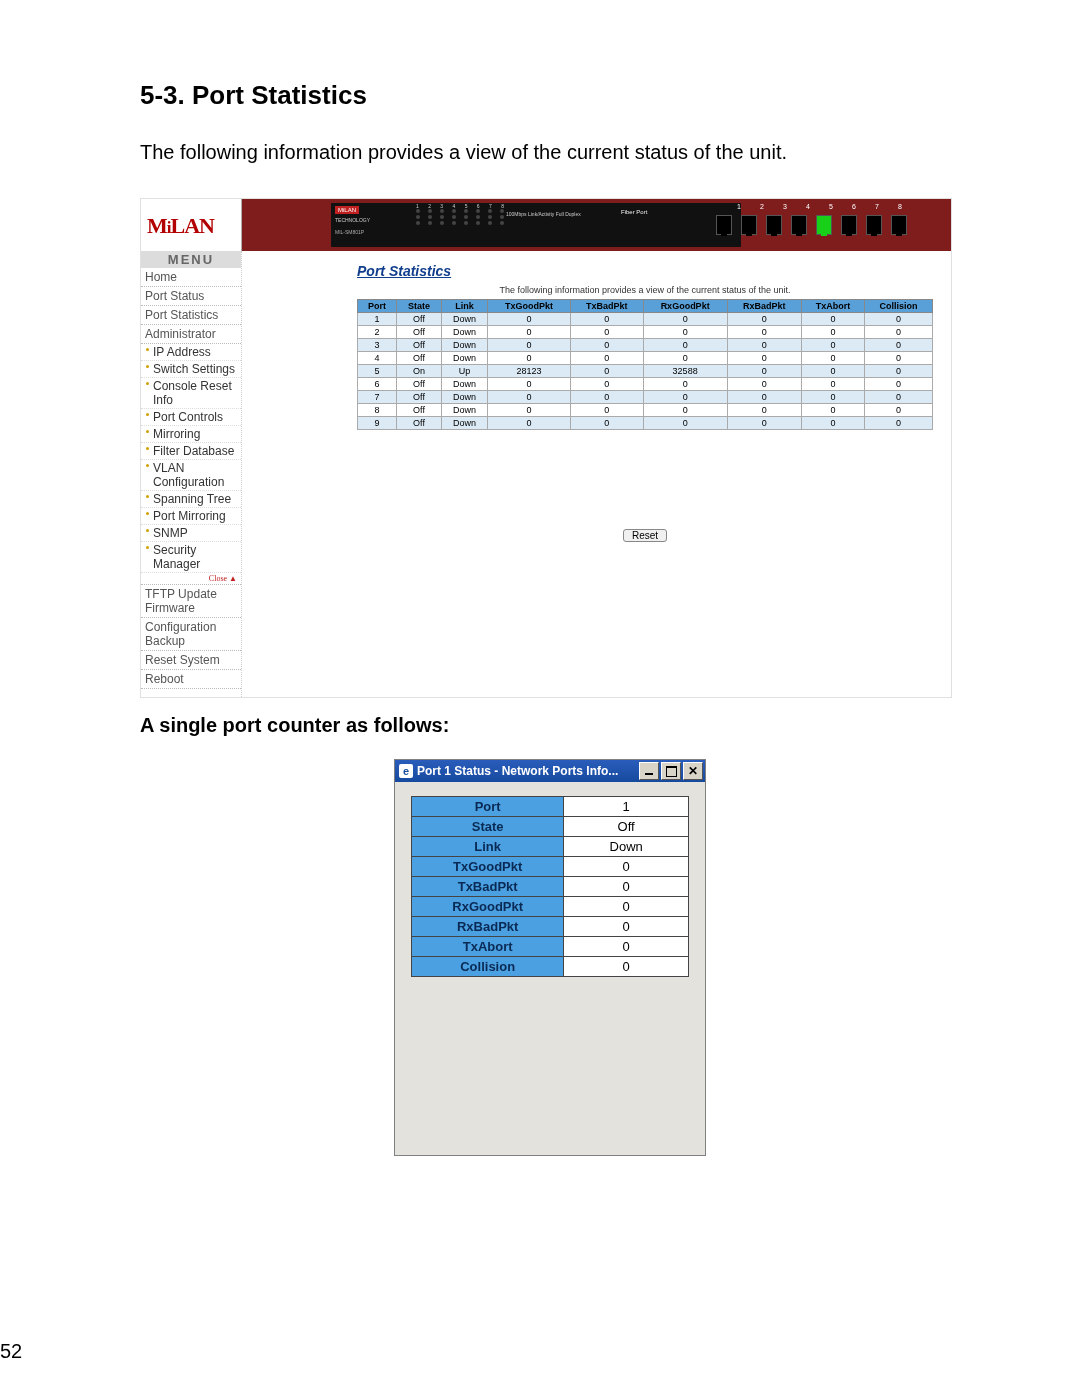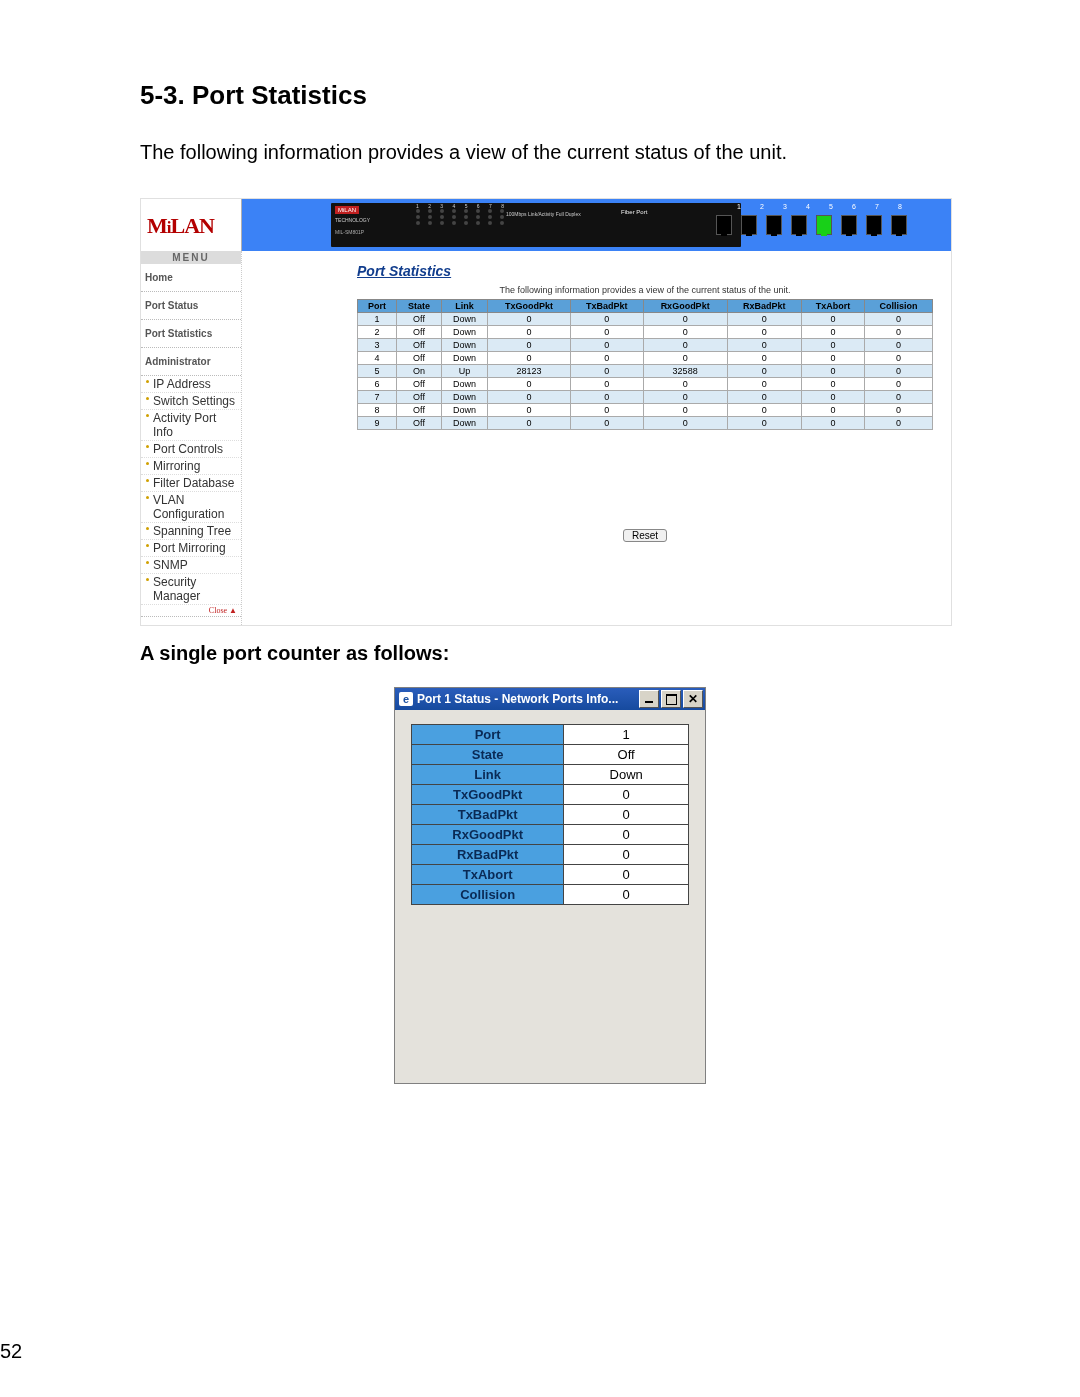"MiLAN" .admin-banner { background: #3b82f6 -> #7f1d1d }
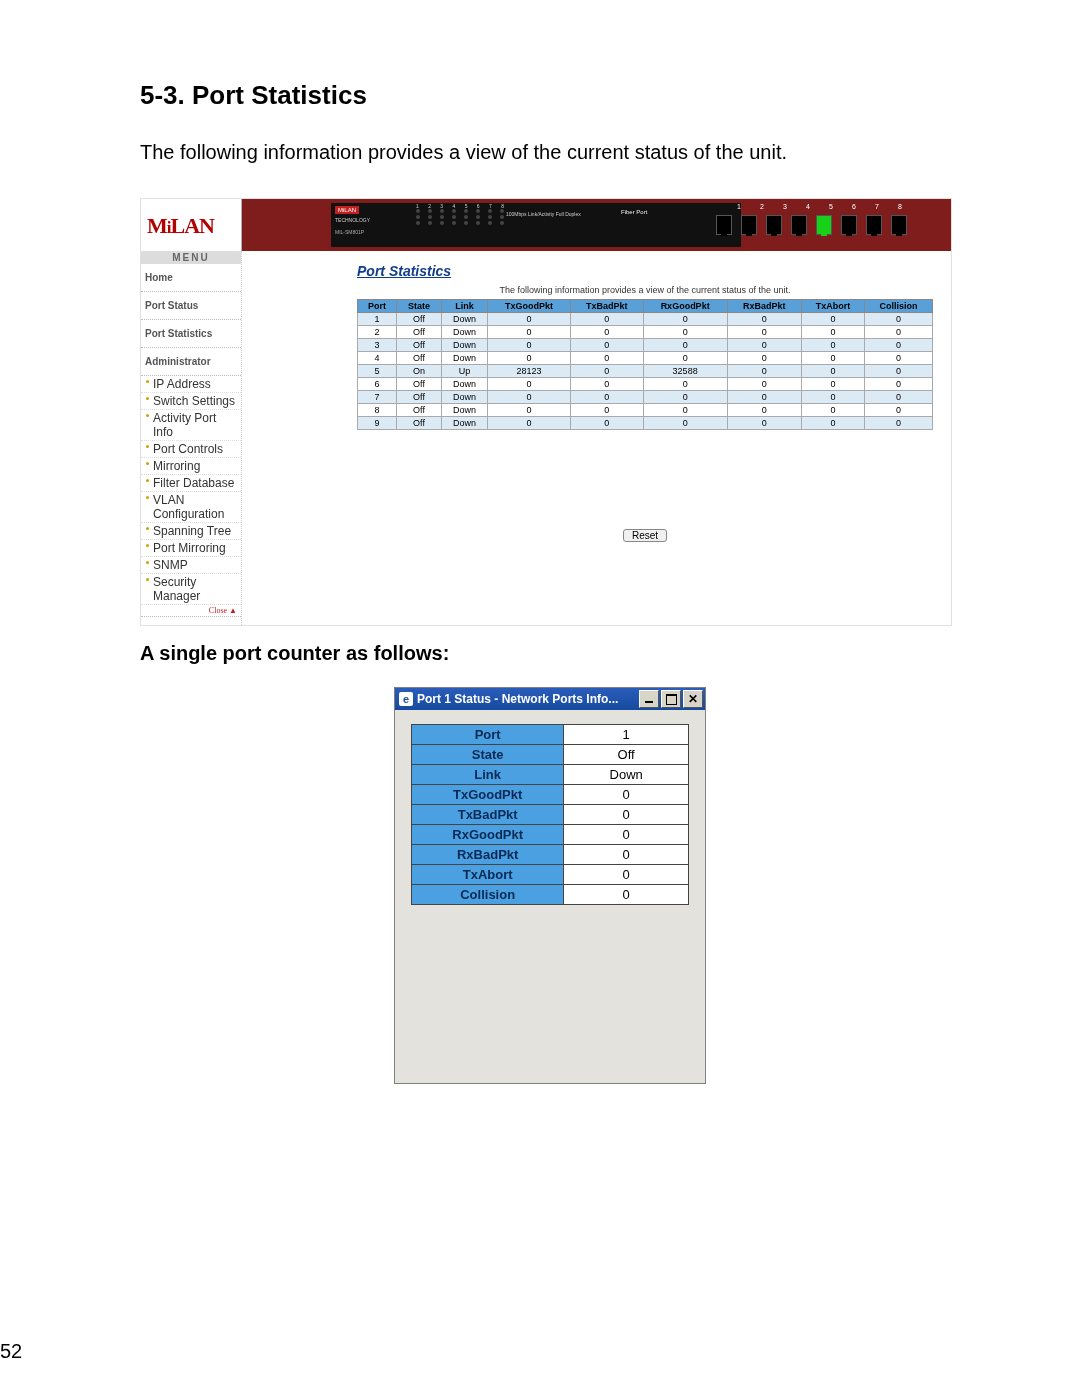"MENU" .menu-hdr { font-size: 10px -> 13px }
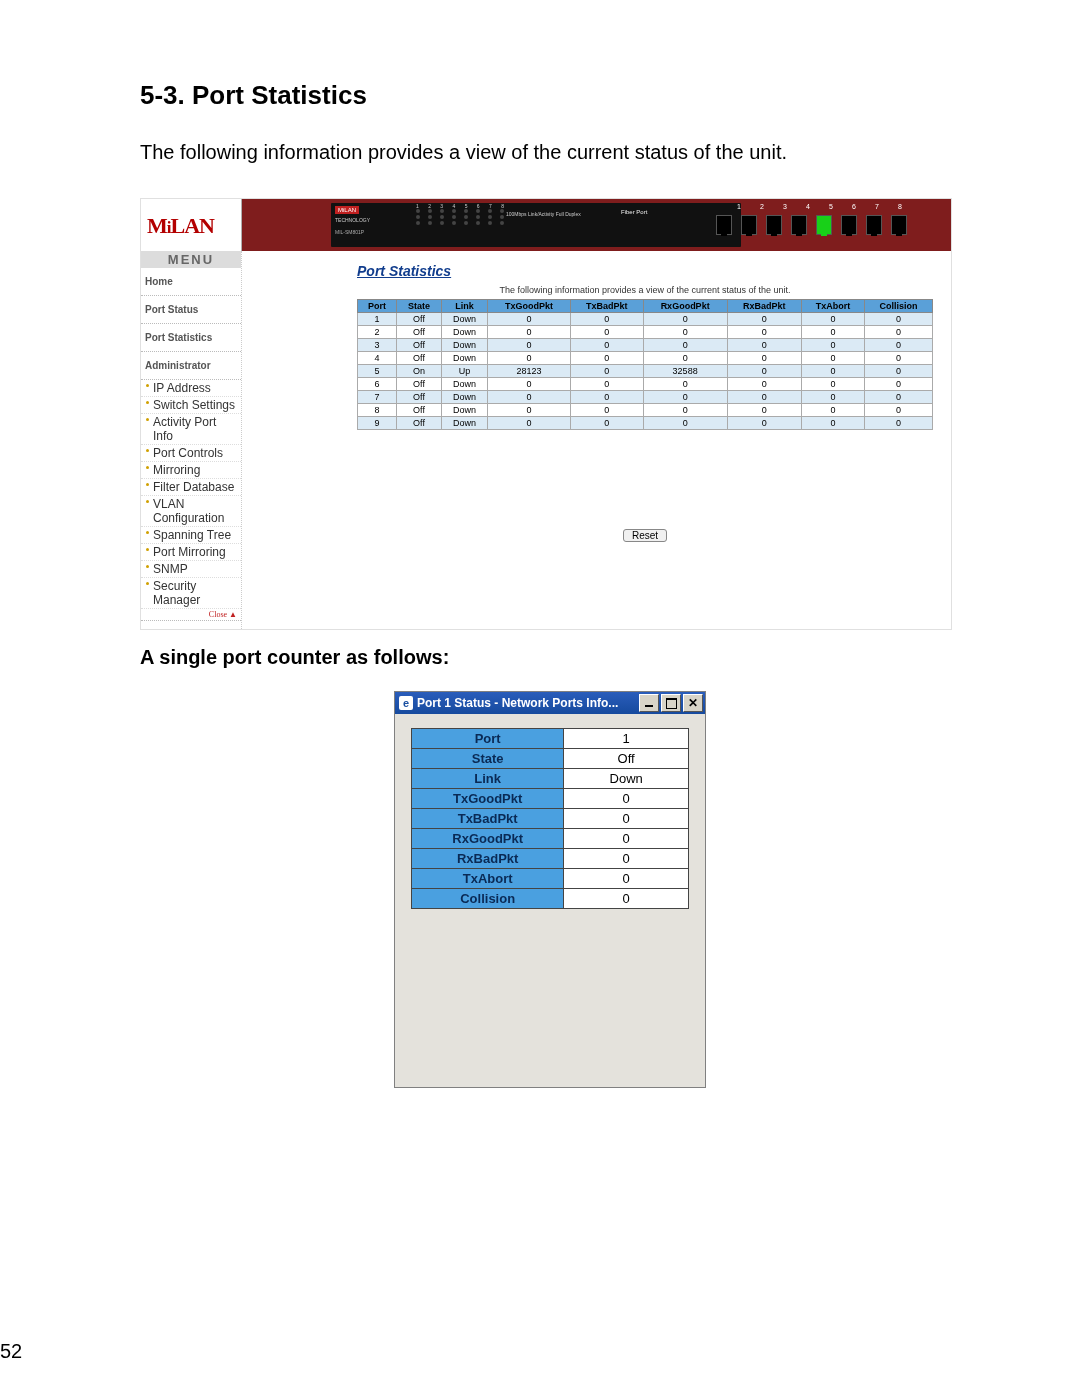"Home" .menu-sec { font-size: 10px -> 12px; font-weight: bold -> normal; padding: 8px 4px -> 2px 4px }
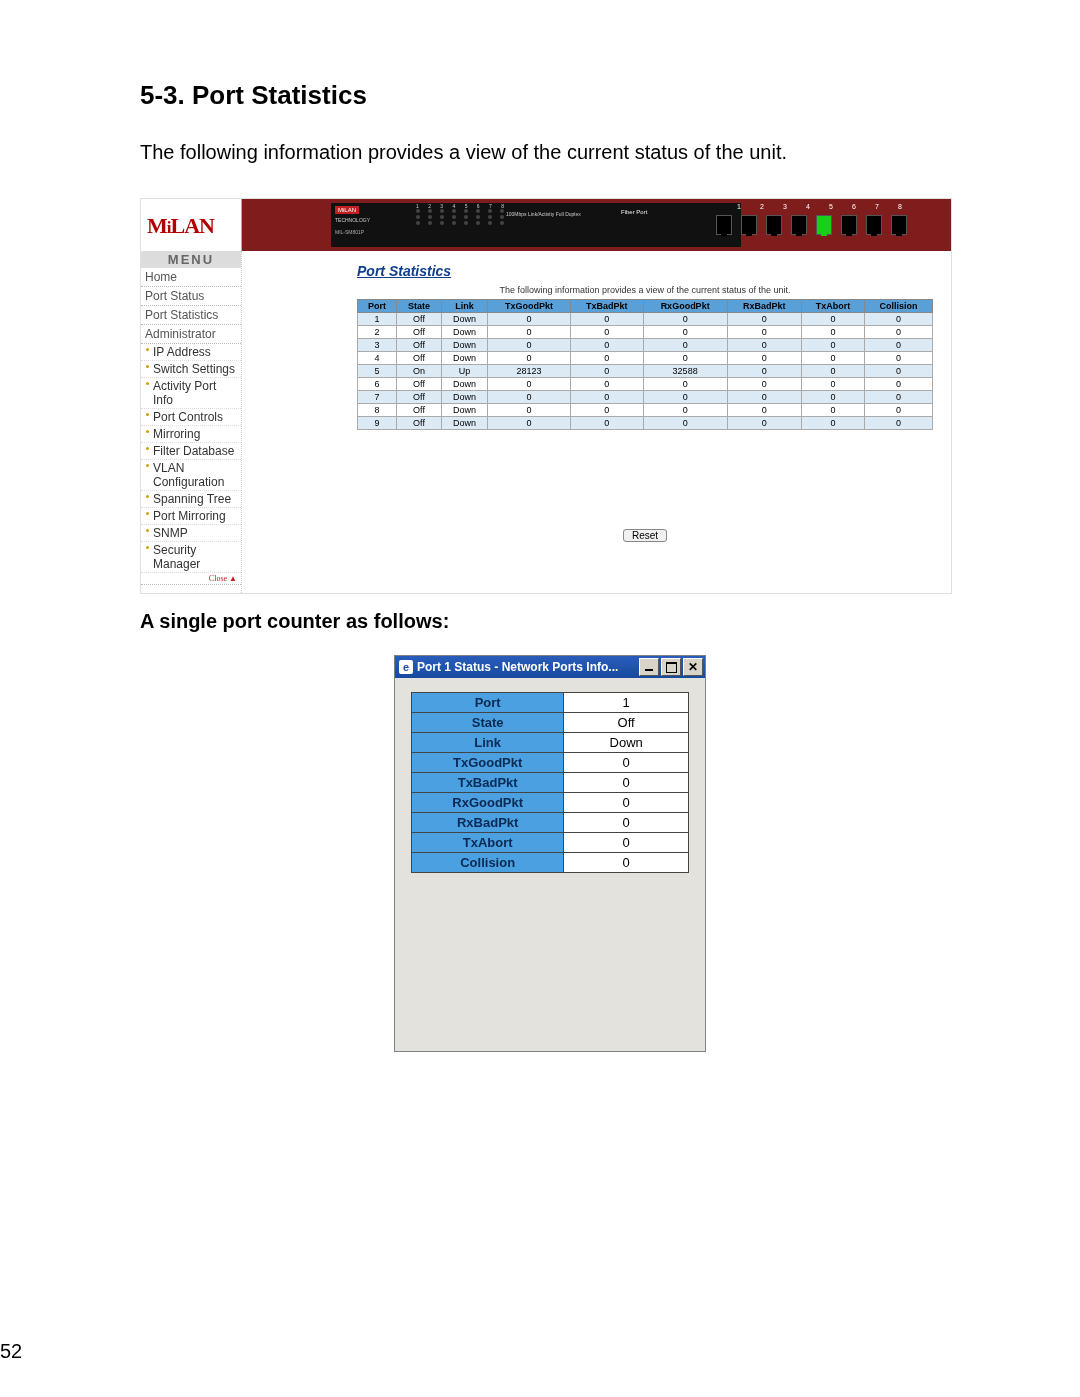"Activity Port Info" div.menu-sub { text: Activity Port -> Console Reset }
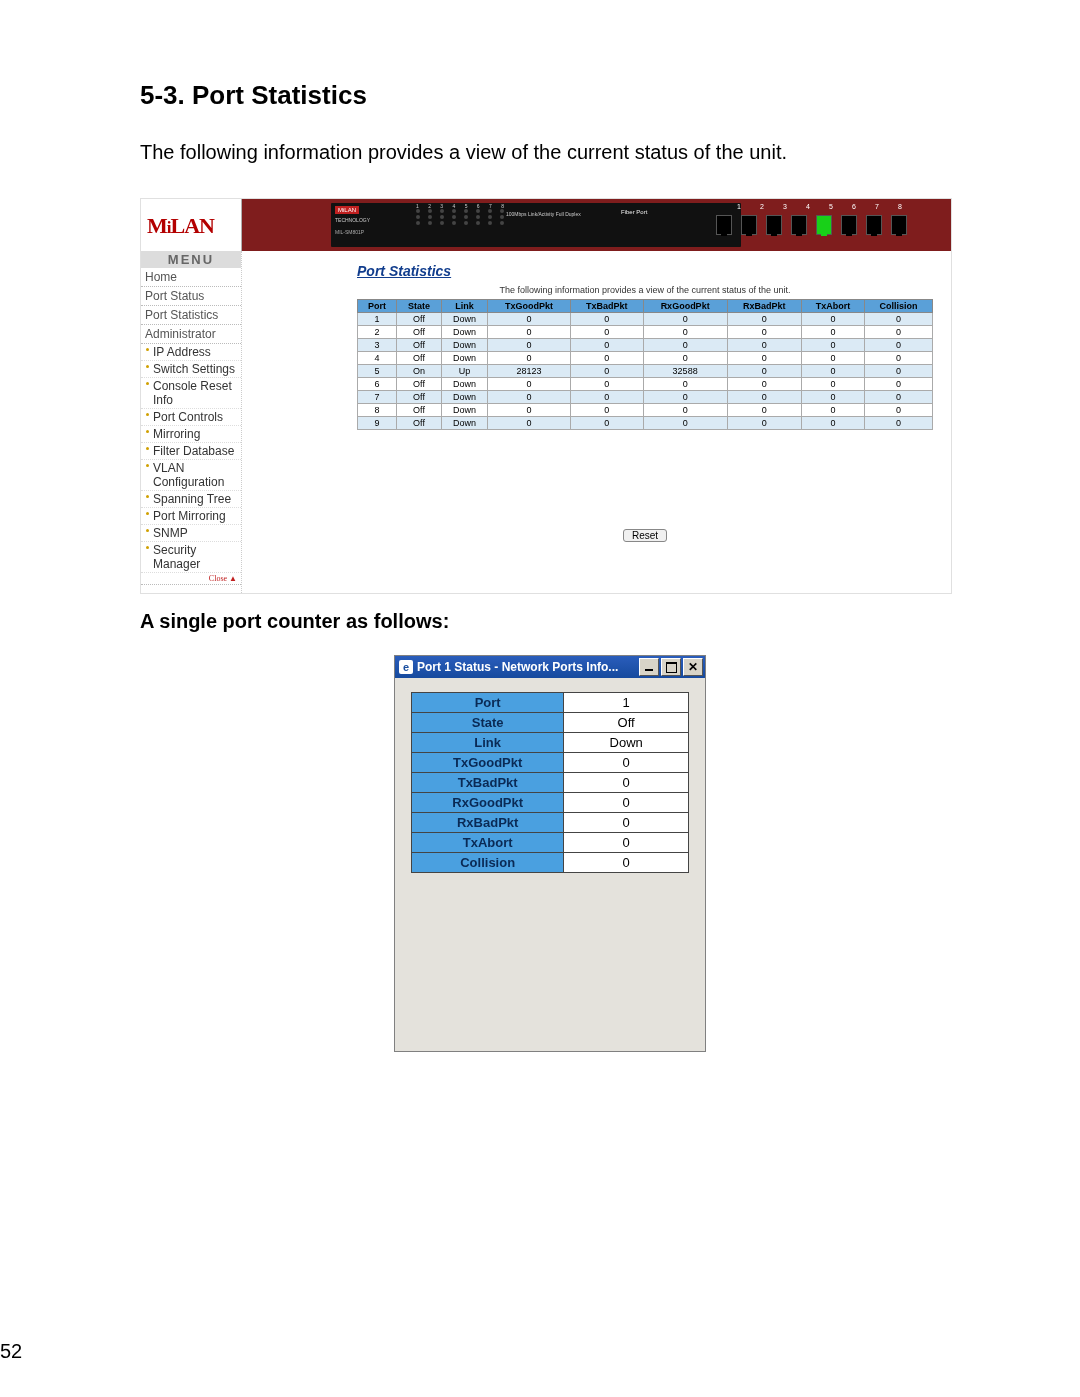"TFTP Update Firmware" div { html: none -> <div> <div>TFTP Update Firmware</div> <div>Configuration Backup</div> <div>Reset System</div> <div>Reboot</div> </div> }
